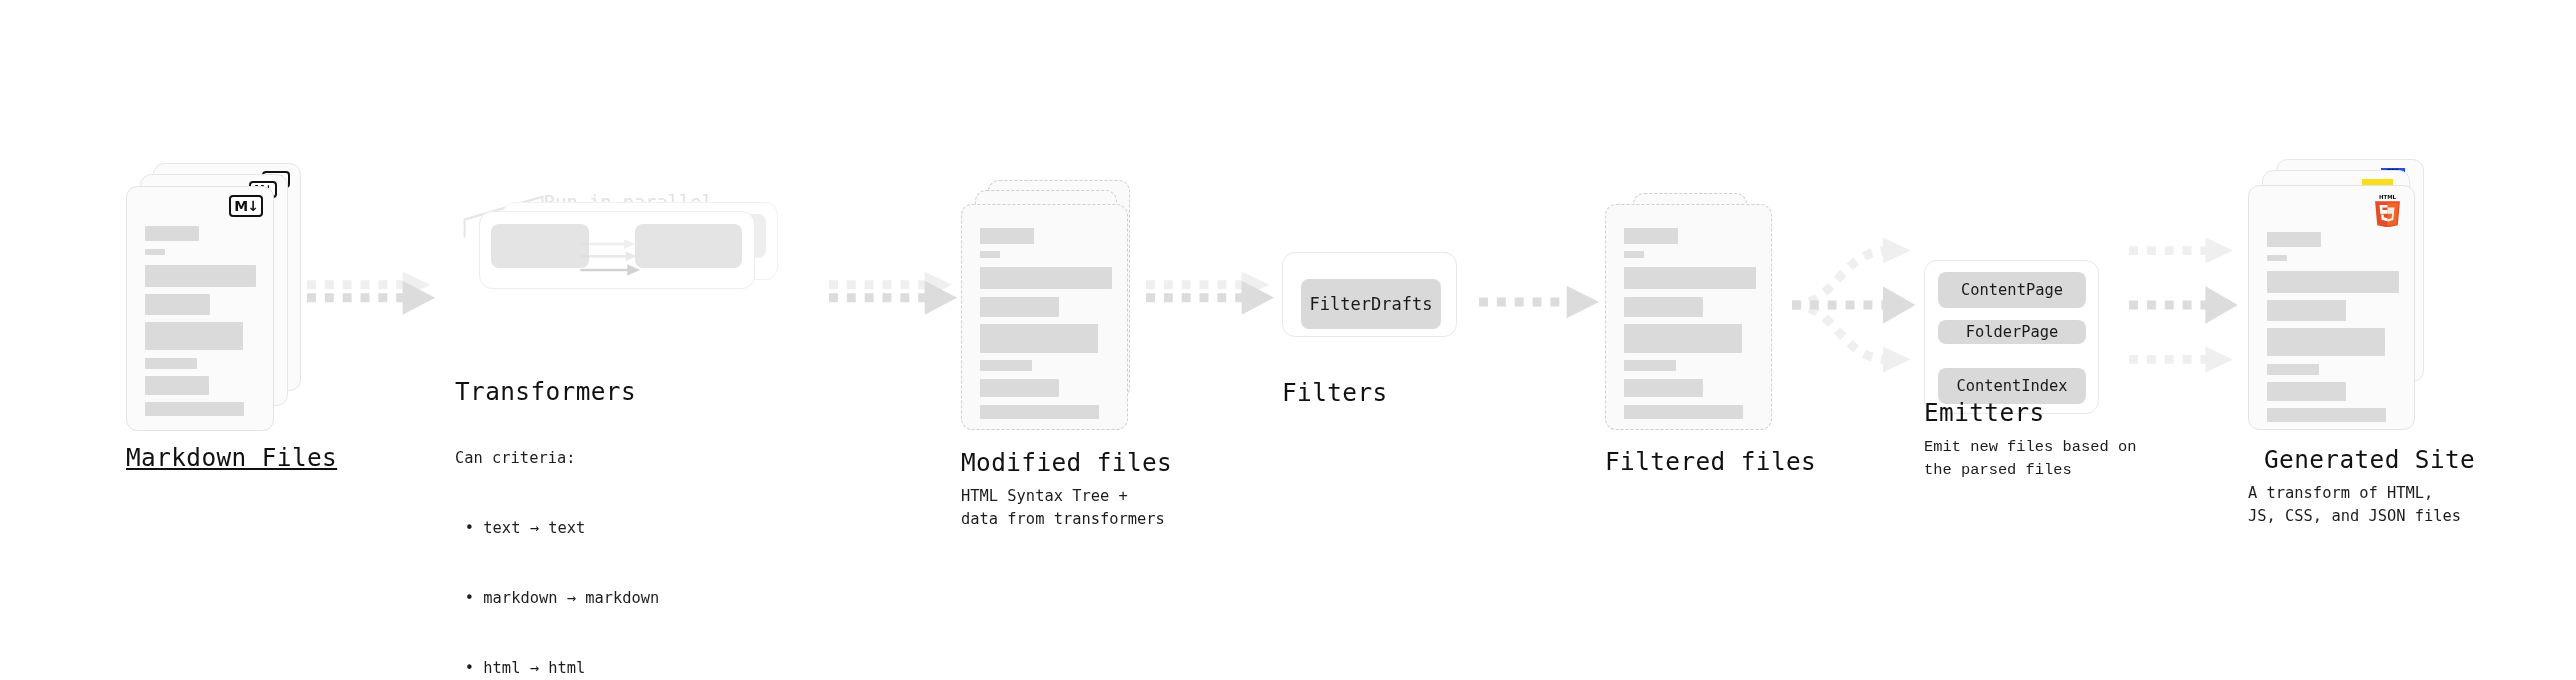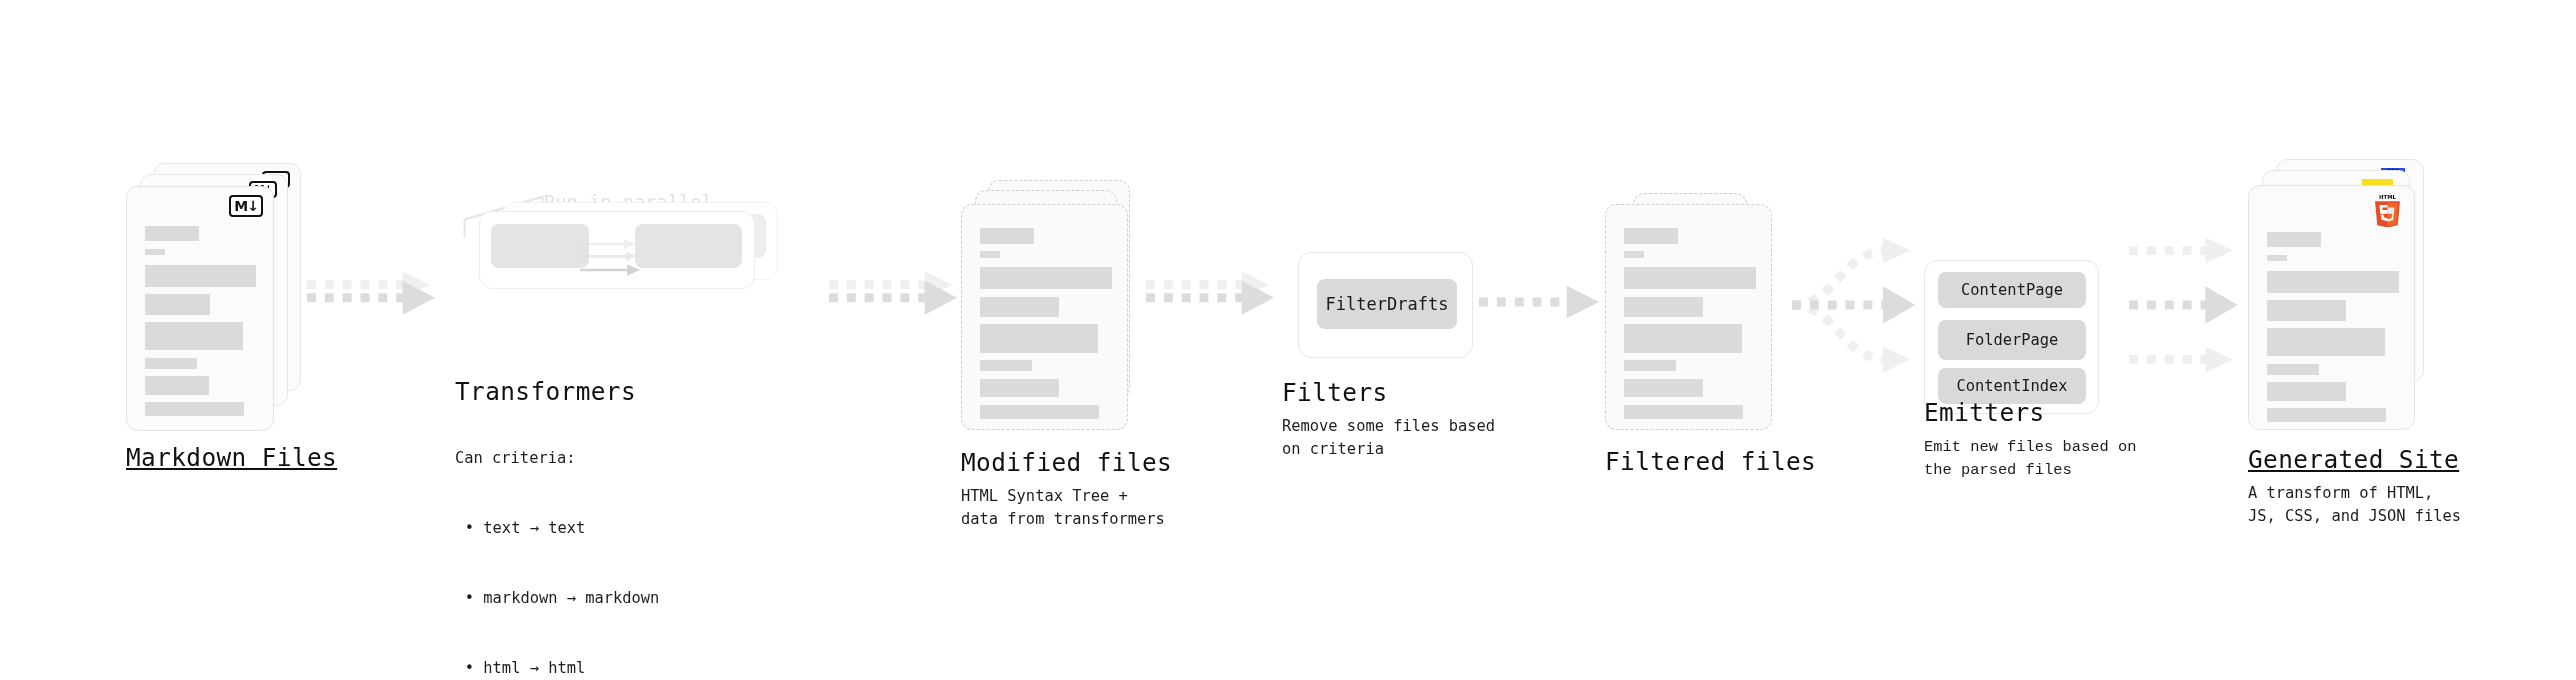"FilterDrafts" div.group-box { height: 106px -> 85px; left: 16px -> 0px }
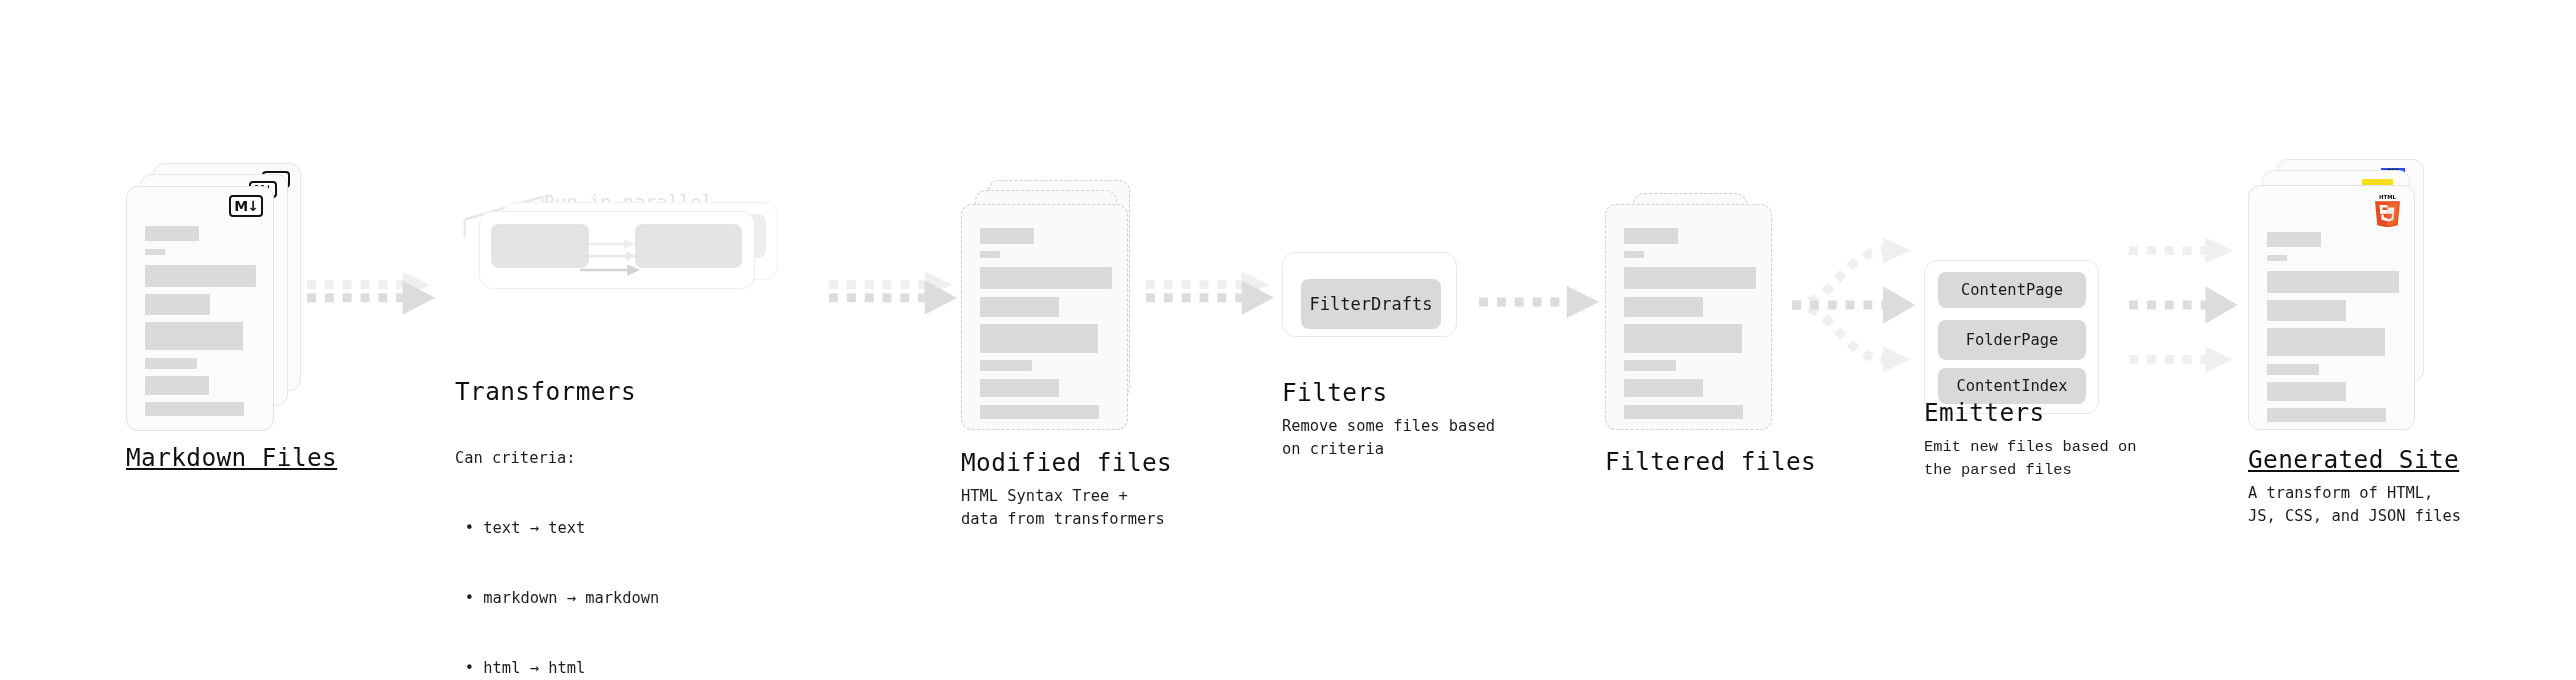"FolderPage" div.pill { height: 40px -> 24px }
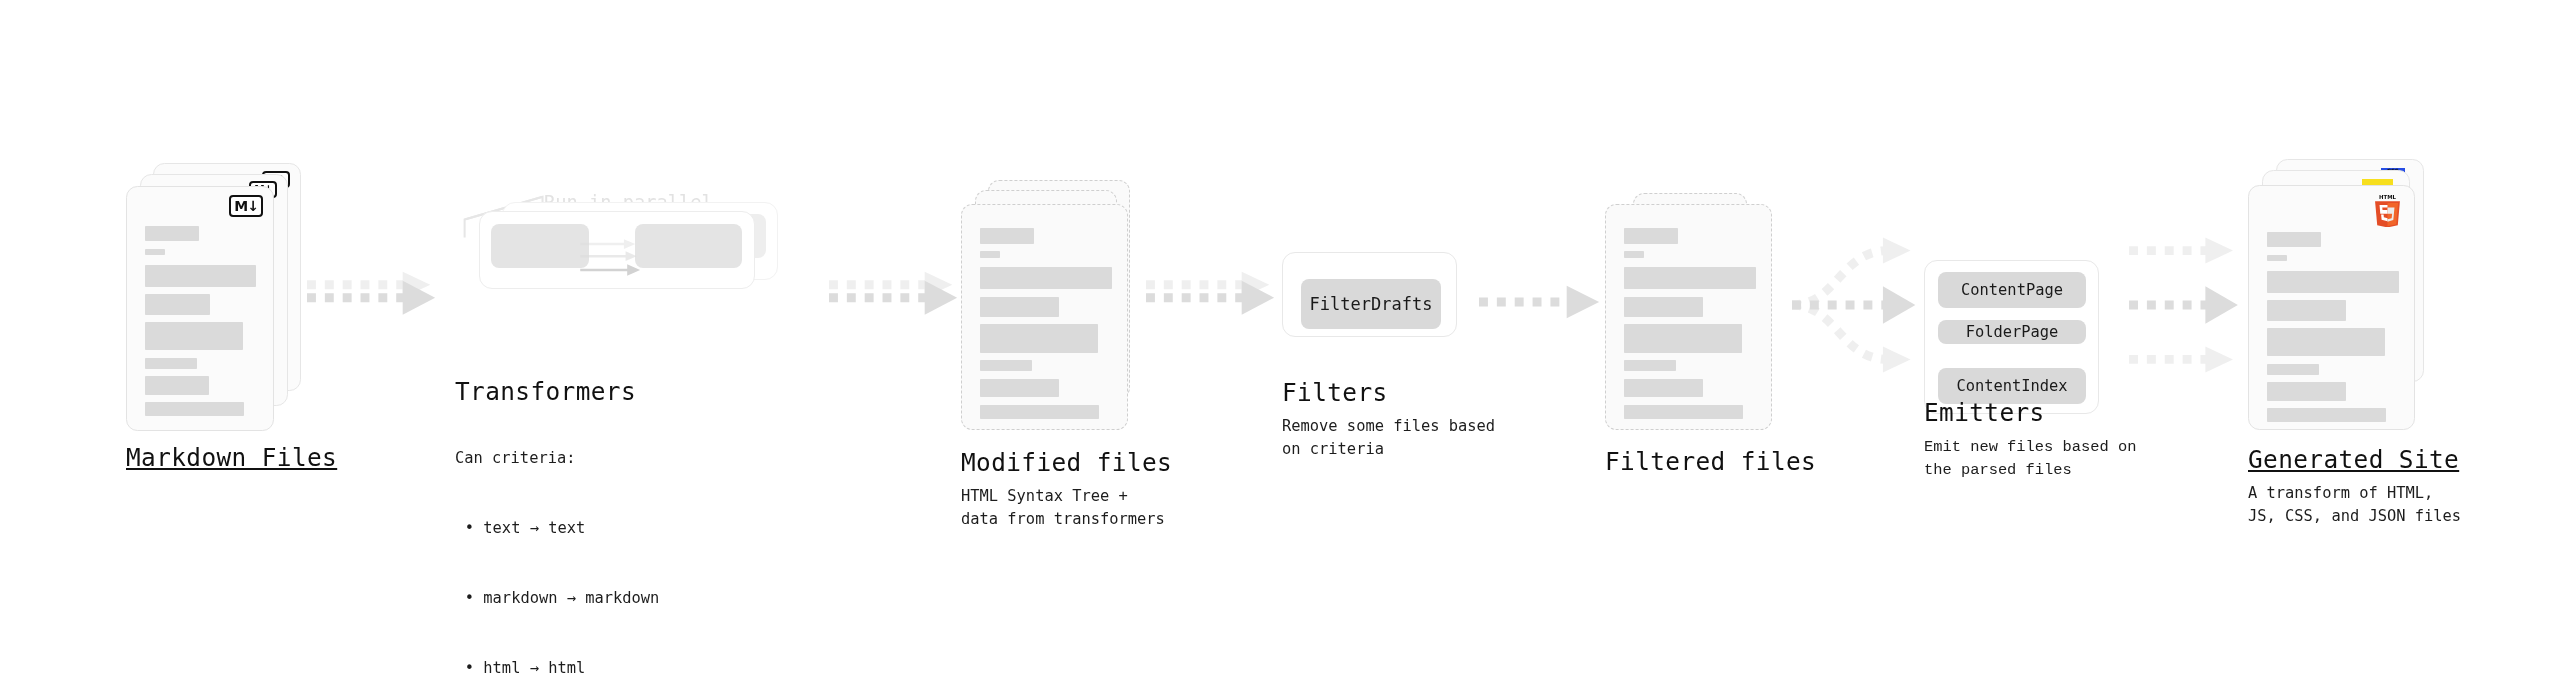"Remove some files based" div.subtitle { html: <div>Remove some files based on criteria</div> -> none }
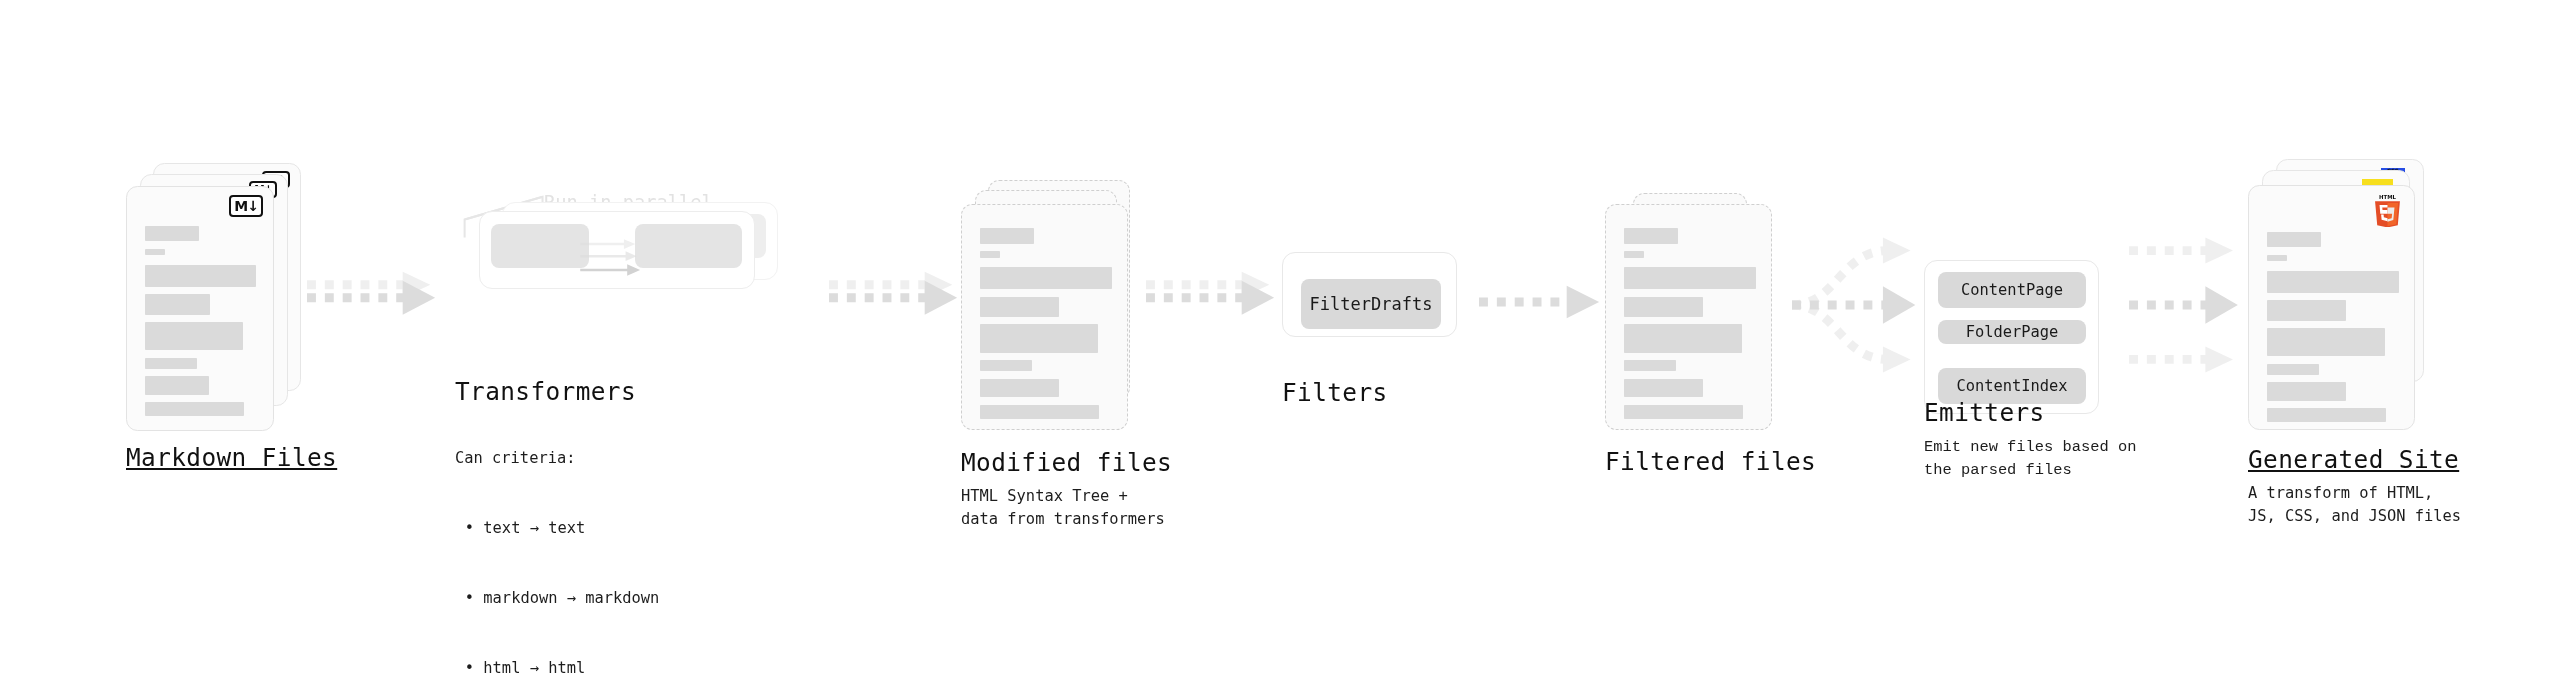"Generated Site" div.title { left: 0px -> 16px; text-decoration: underline -> none }
